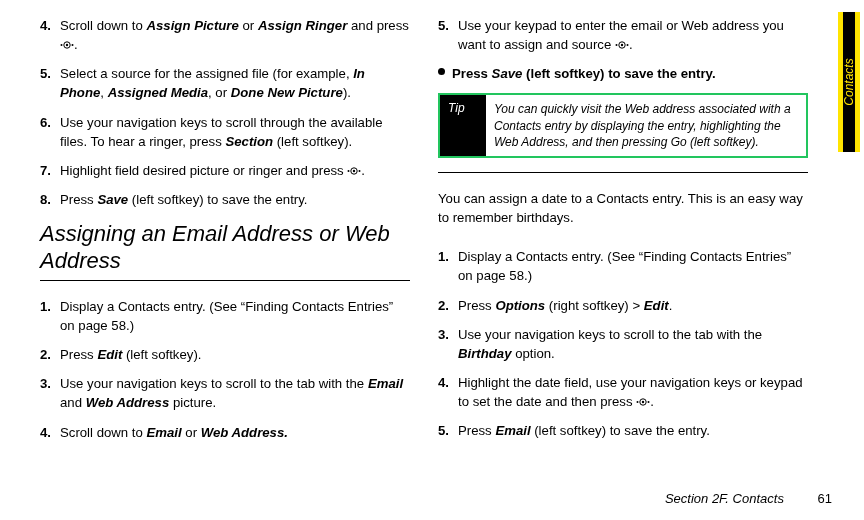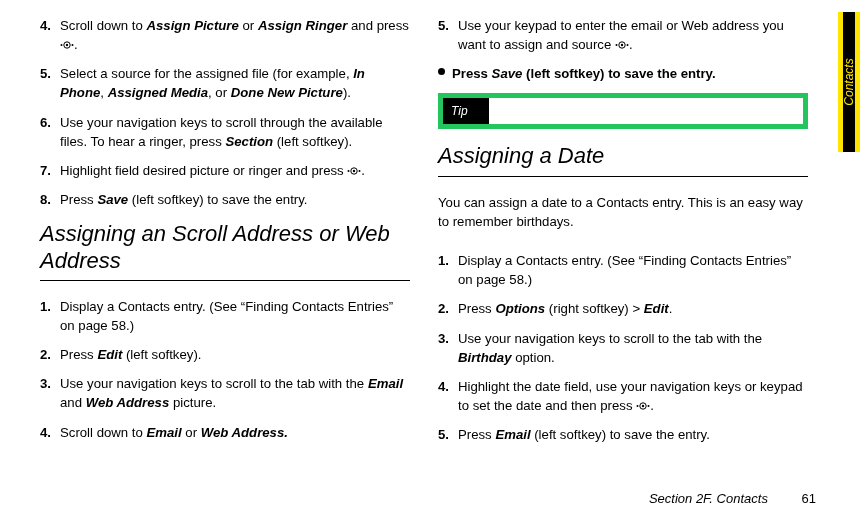"Tip" .tipbox { border: 5px solid #22c55e -> 2px solid #22c55e }
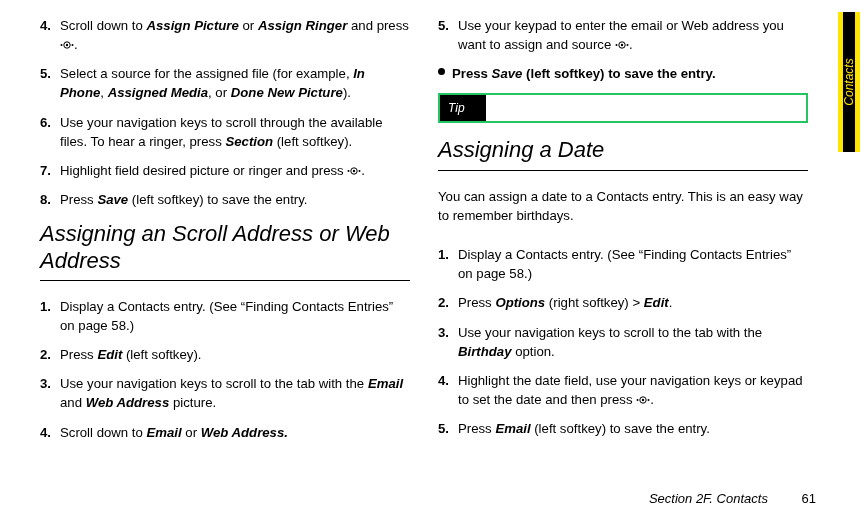"You can quickly visit the" div.tcontent { html: none -> <div>You can quickly visit the Web address associated with a Contacts entry by displaying the entry, highlighting the Web Address, and then pressing Go (left softkey).</div> }
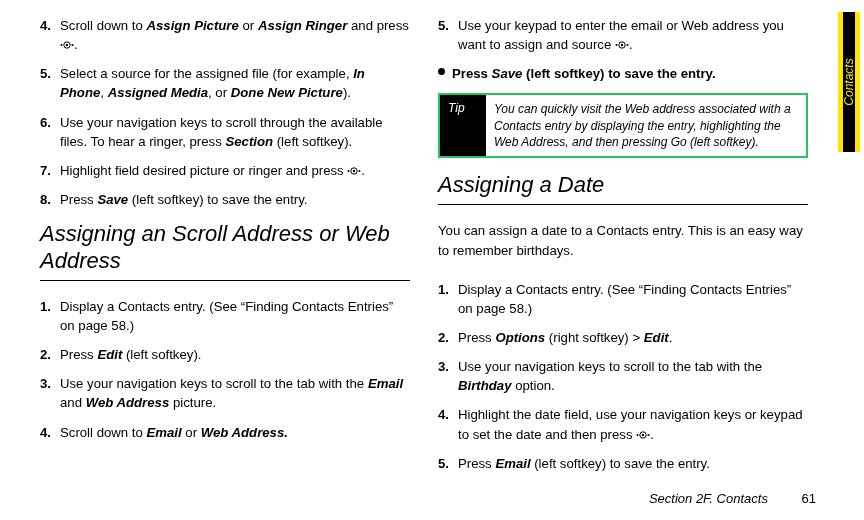"Assigning a Date" h2 { html: <h2>Assigning a Date</h2> -> none }
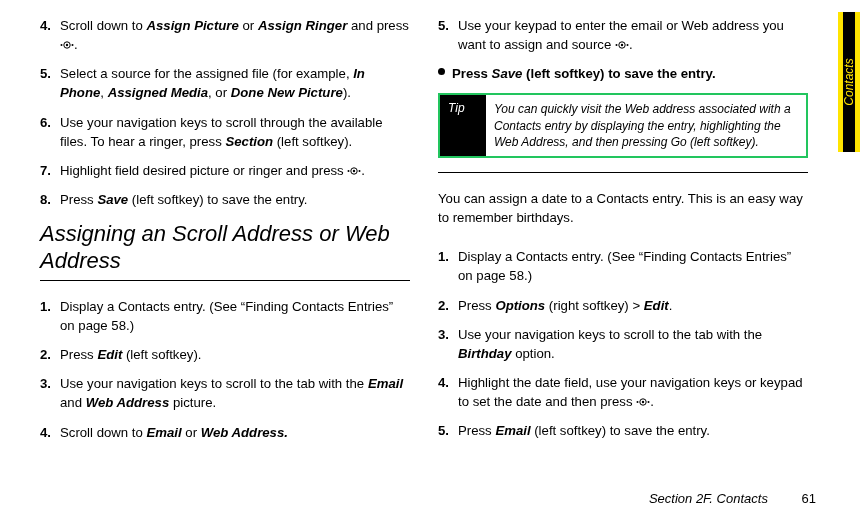"Assigning an Scroll Address or" h2 { text: Scroll -> Email }
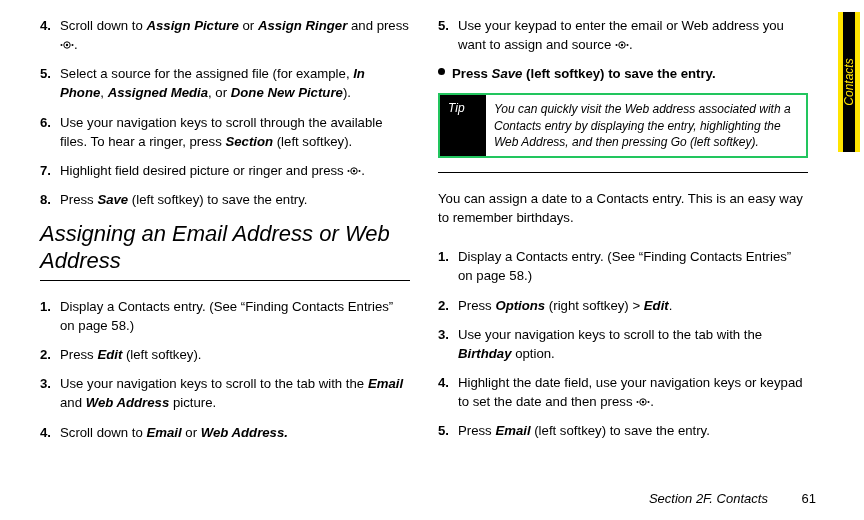"Section 2F. Contacts 61" .footer { right: 48px -> 32px }
